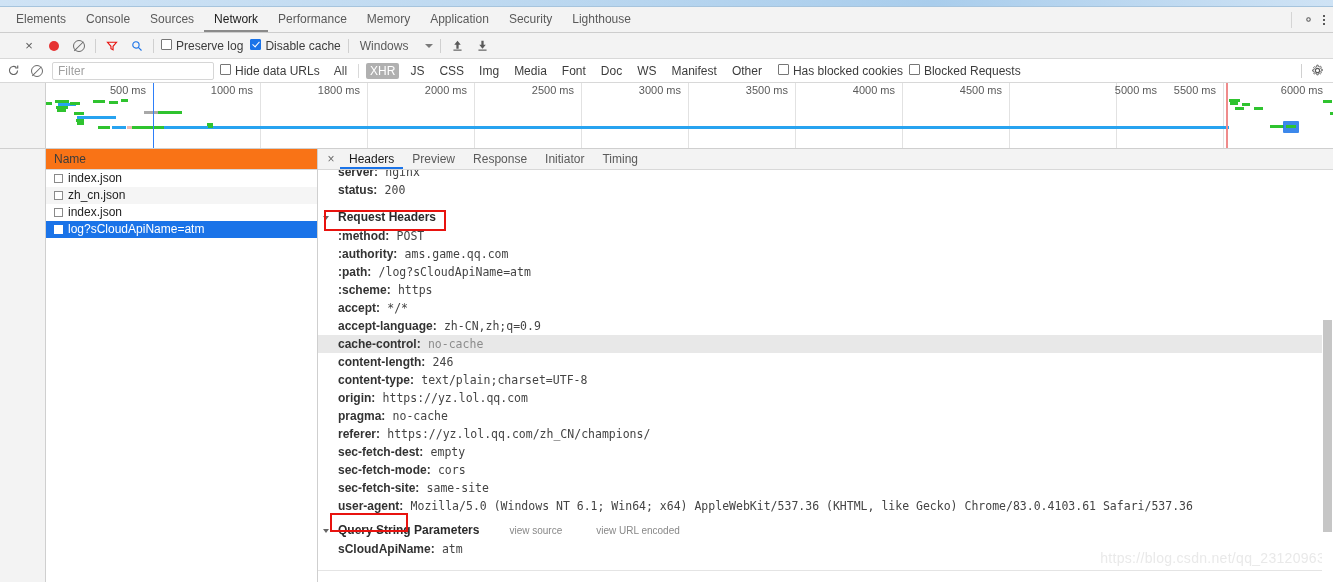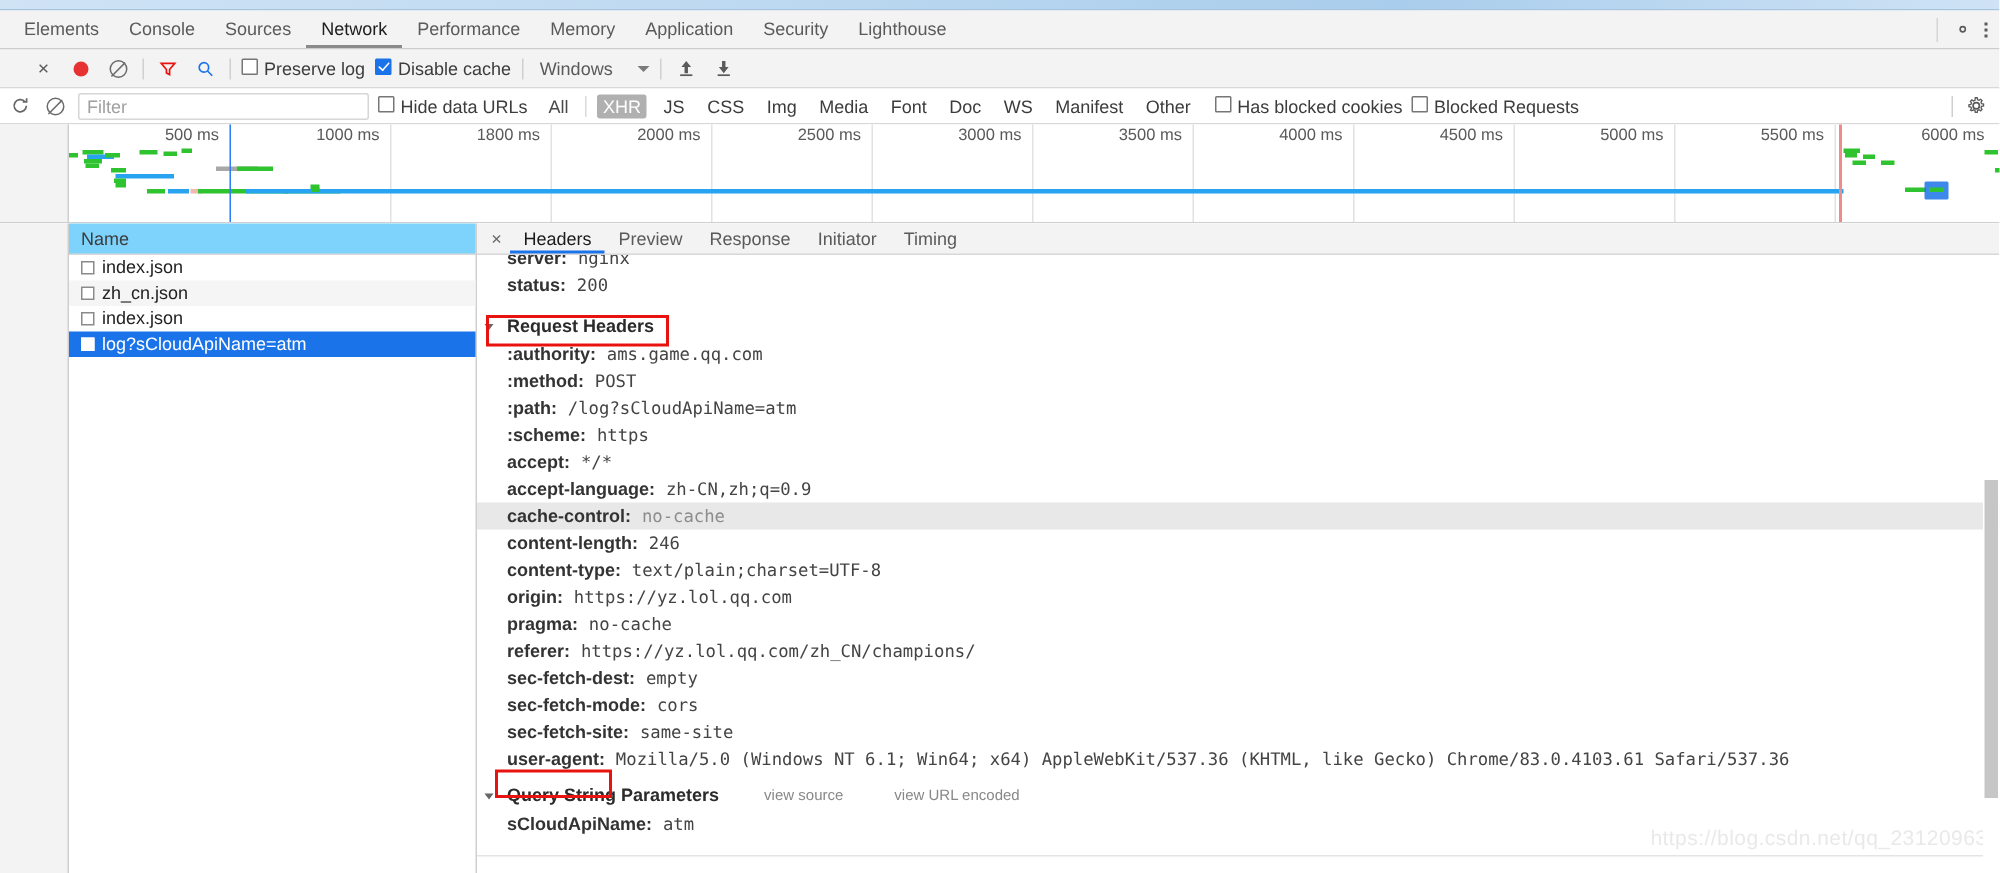"Filter" .filter-input { width: 194px -> 162px }
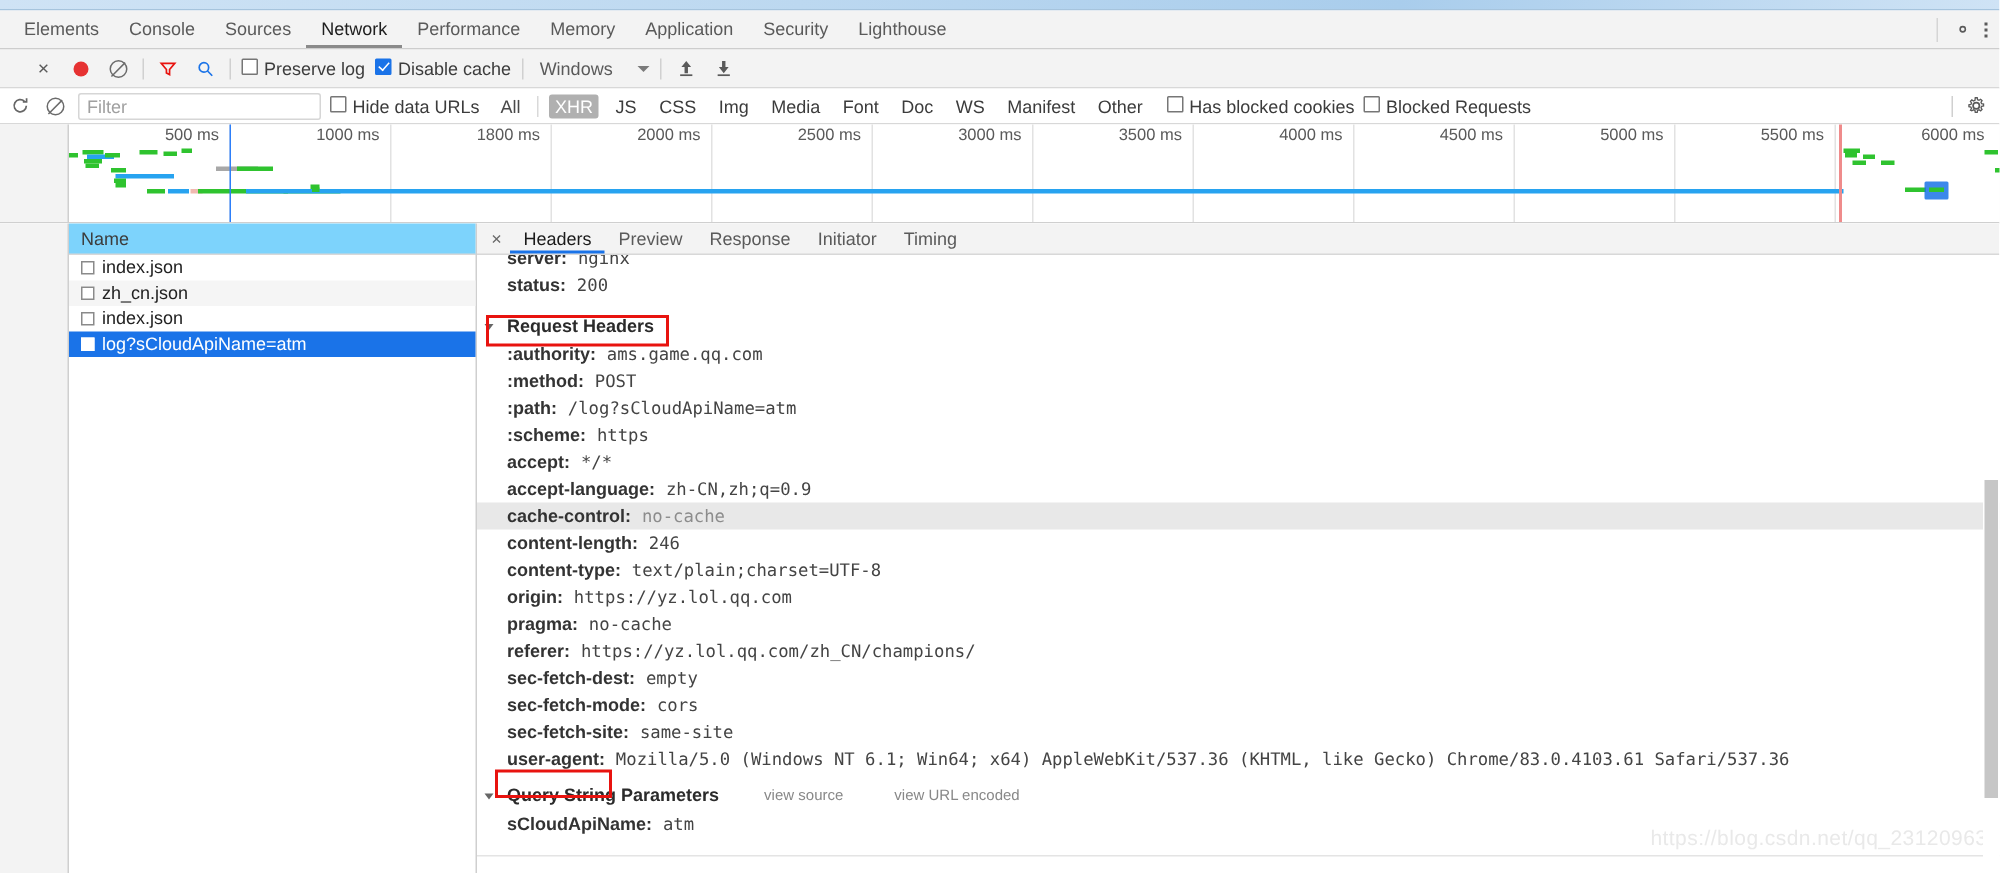"5000 ms" div.ov-label { left: 1067px -> 1115px }
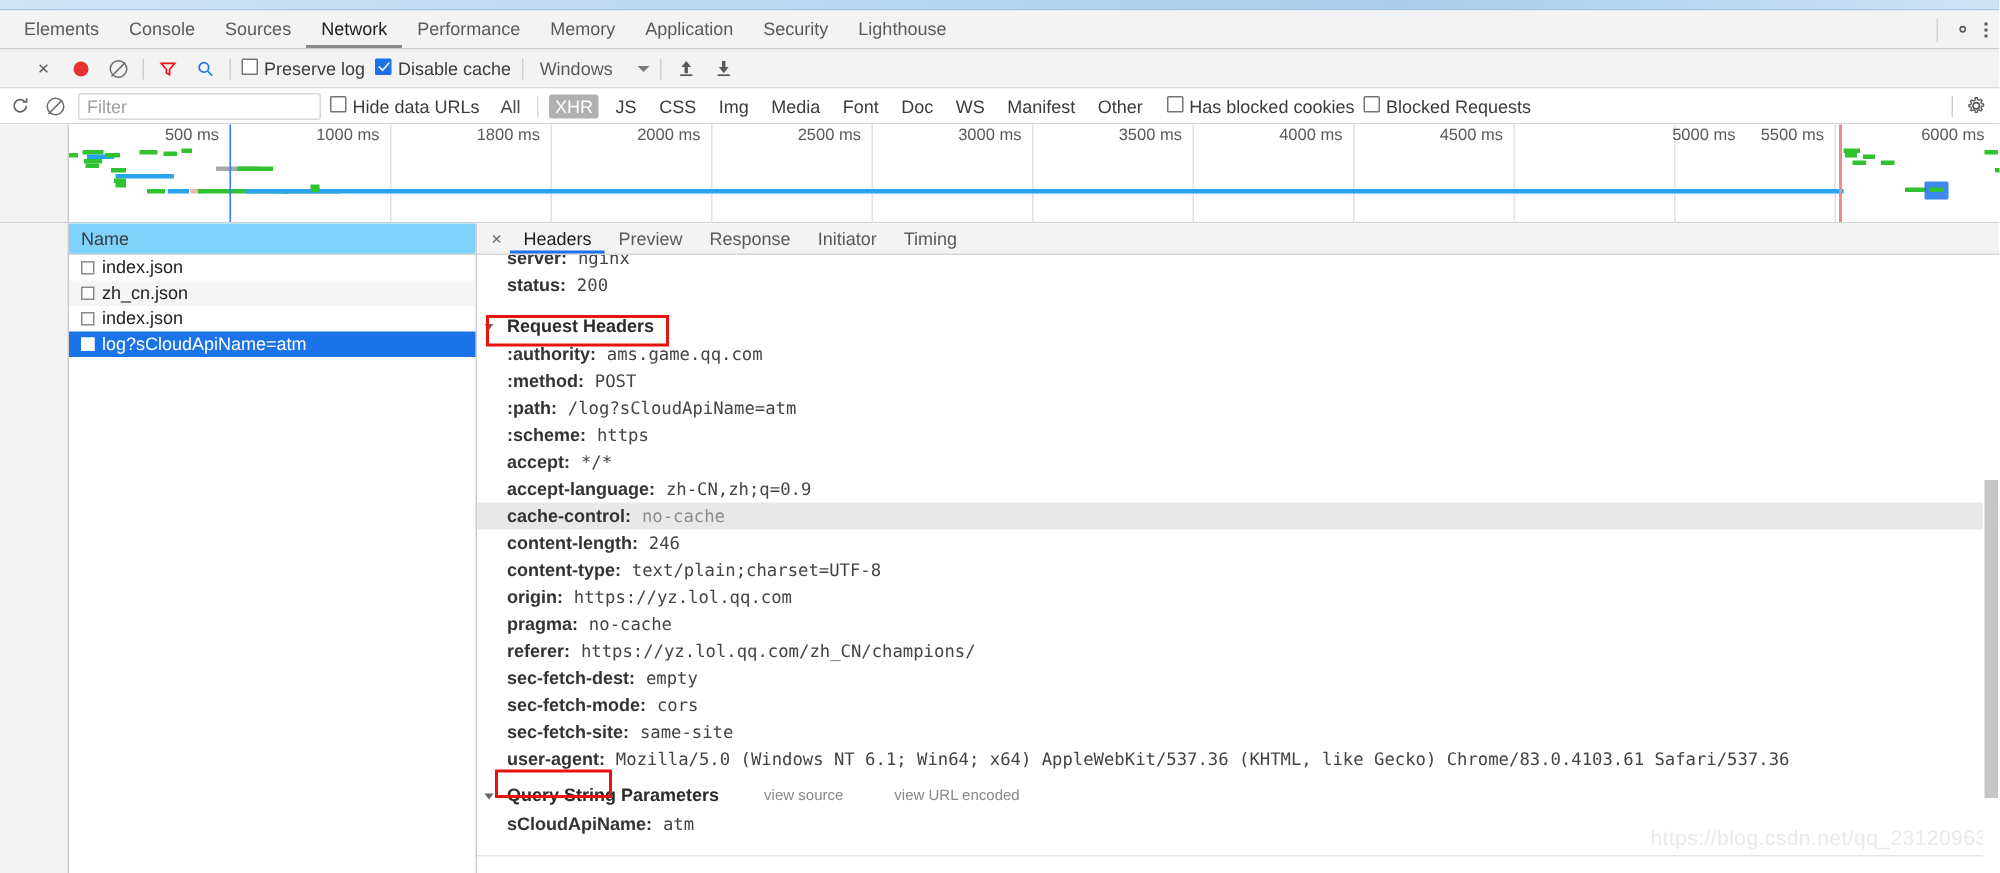"Name" .fl-head { background: #7dd3fc -> #f97316 }
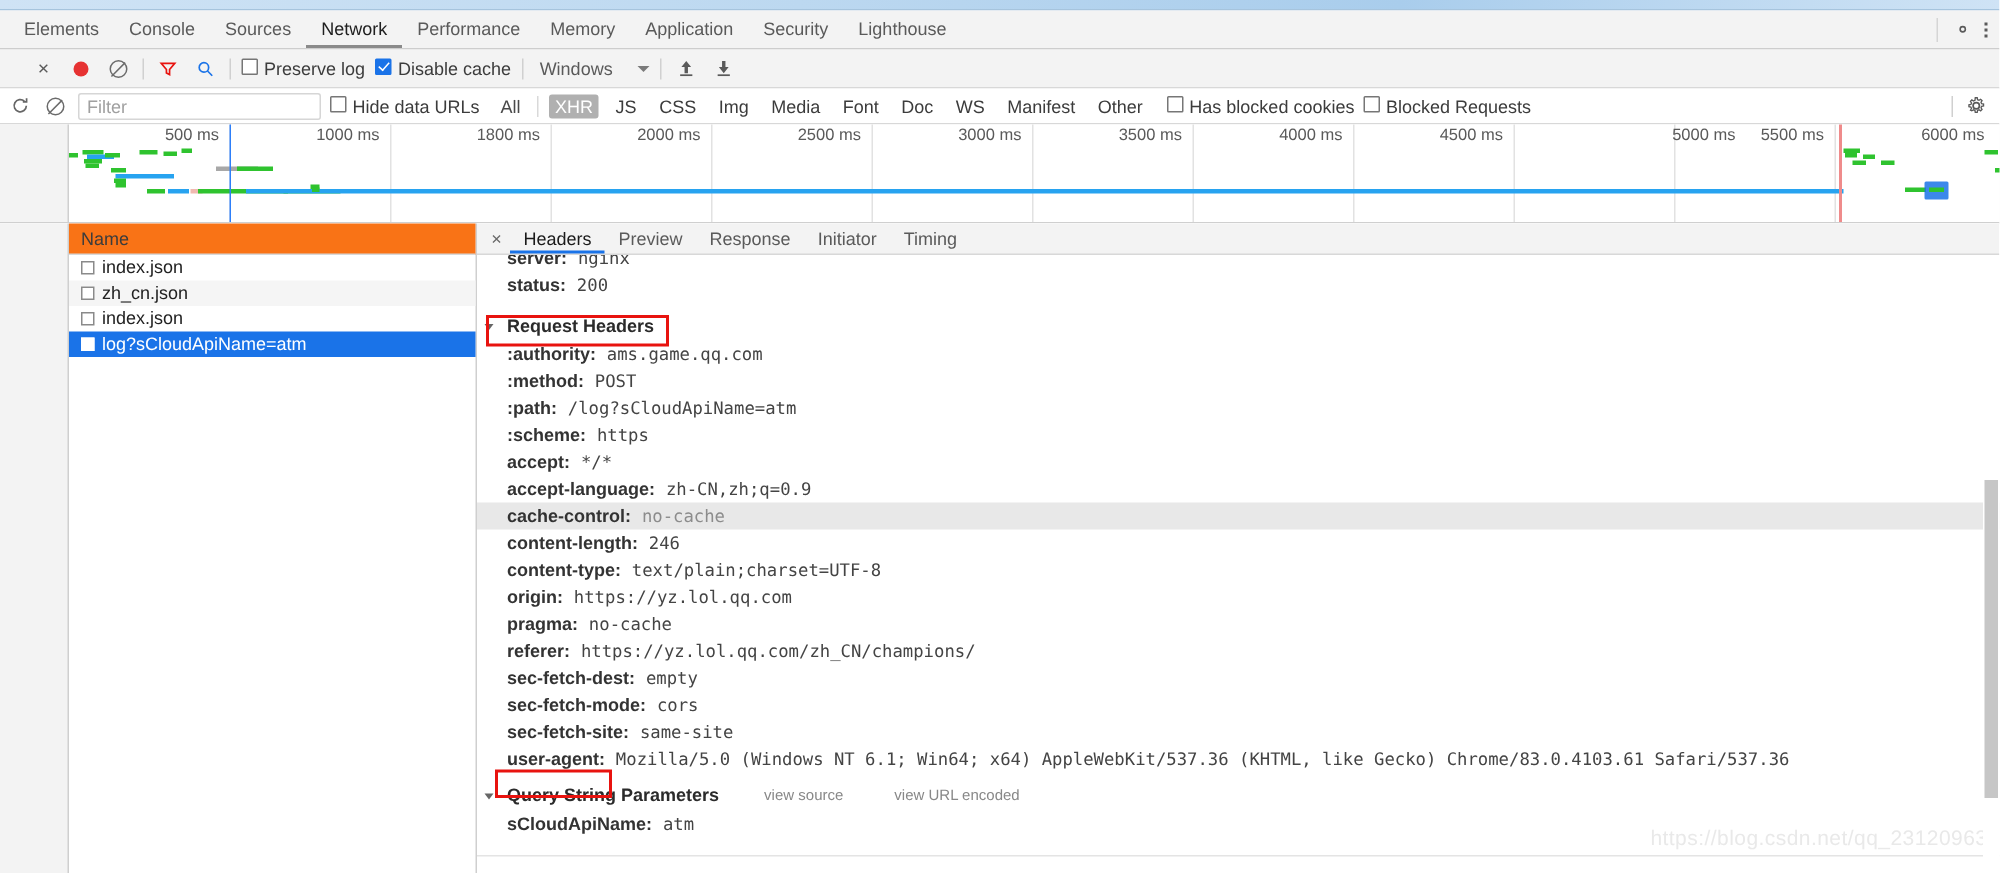":authority: ams.game.qq.com" div.hdr-row { order: before ":method: POST" -> after ":method: POST" }
